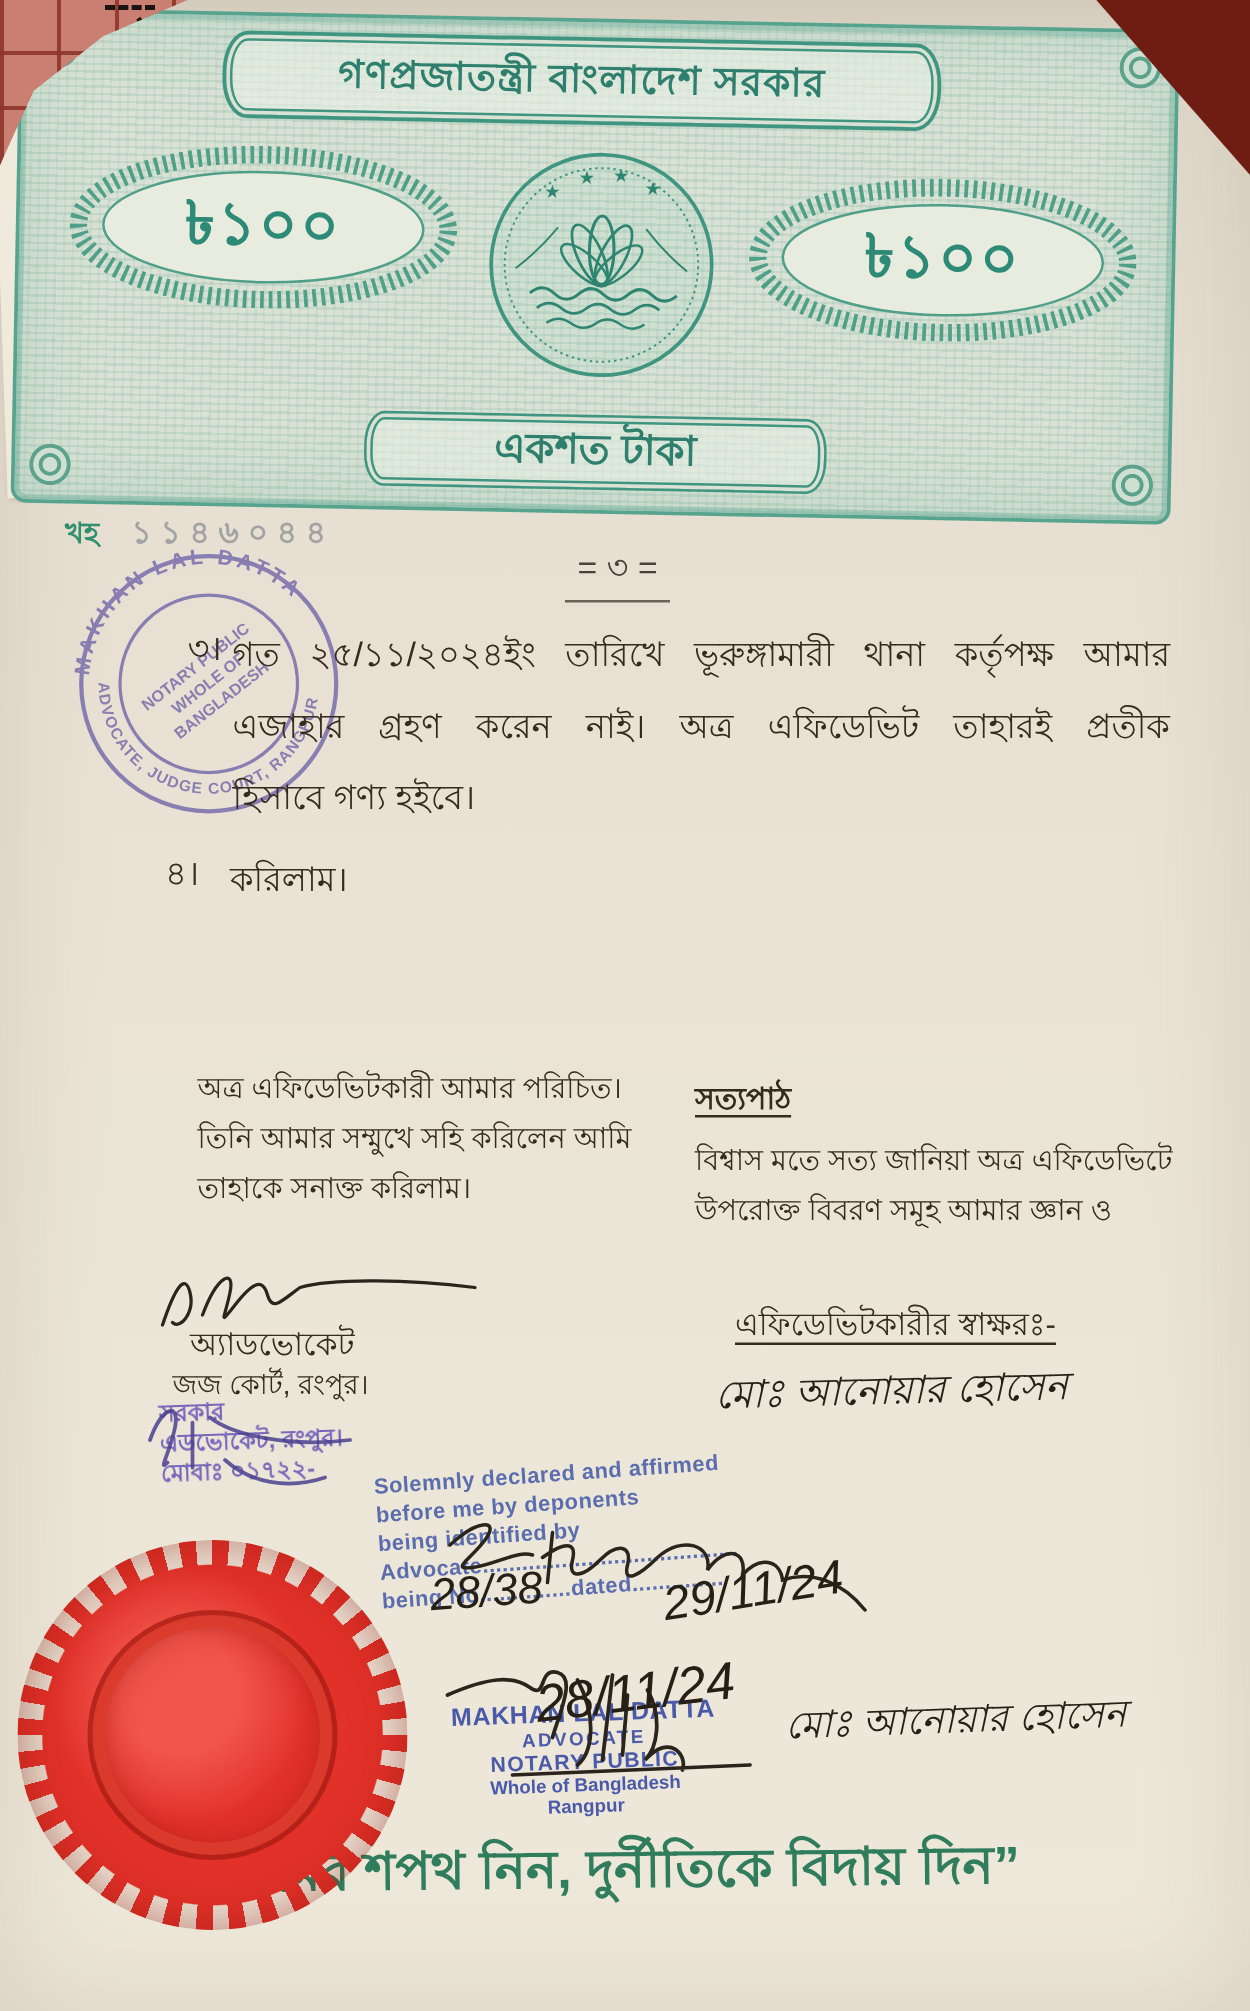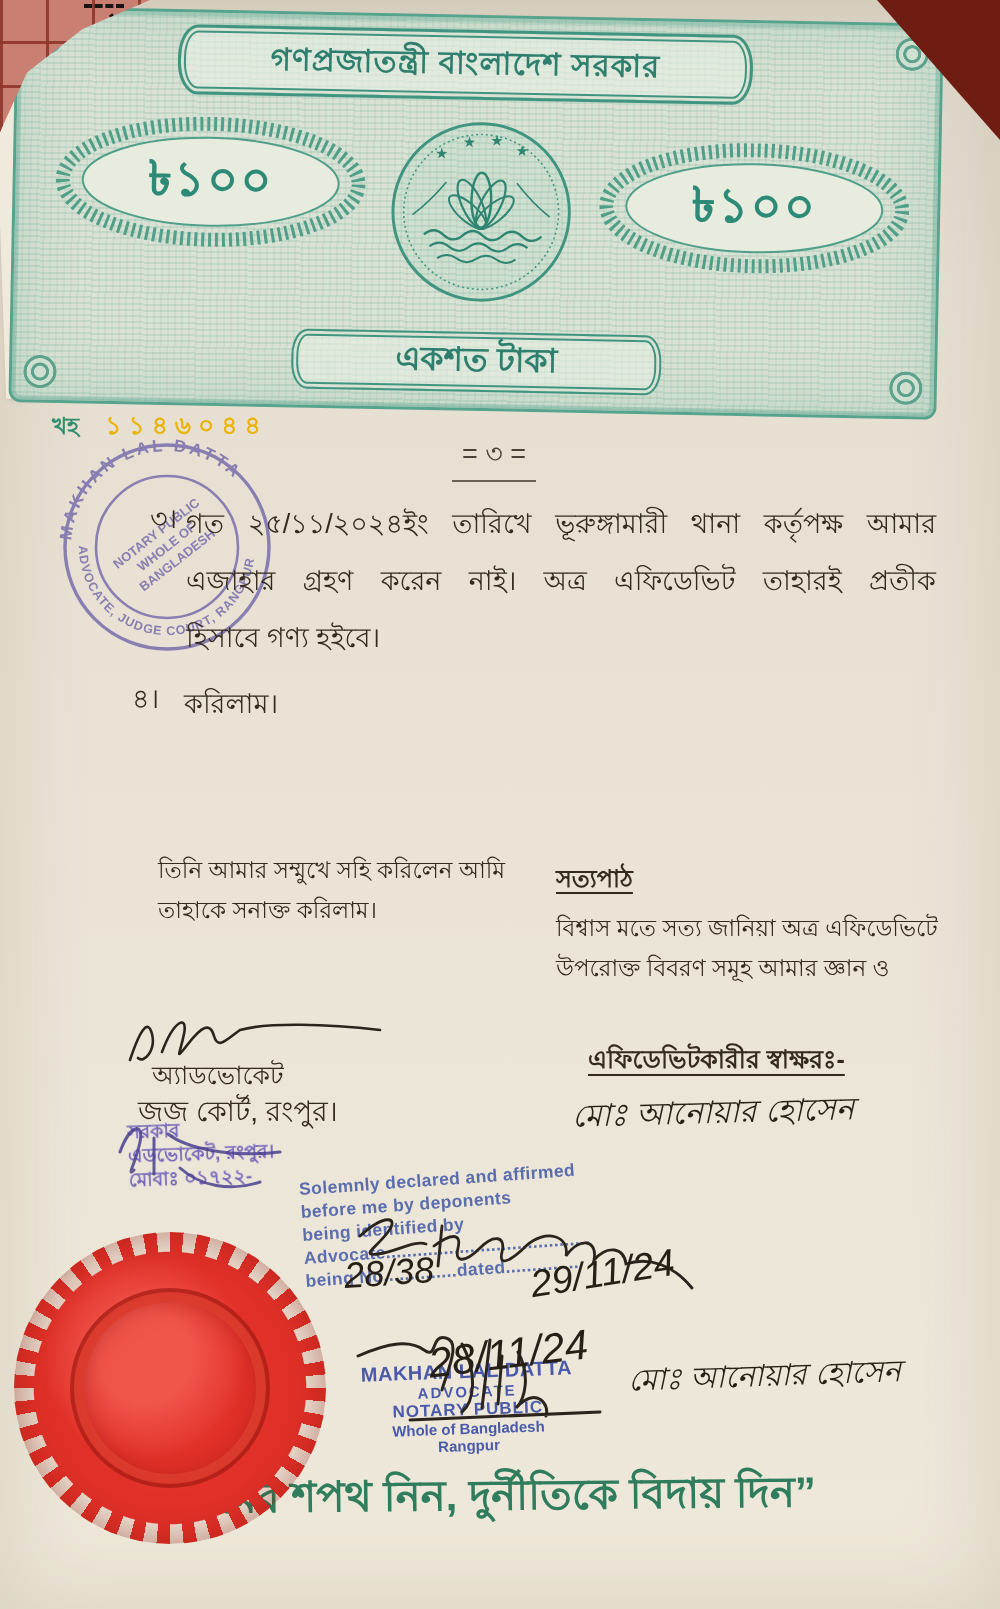"১১৪৬০৪৪" .serial .num { color: #eab308 -> #a3a3a3 }
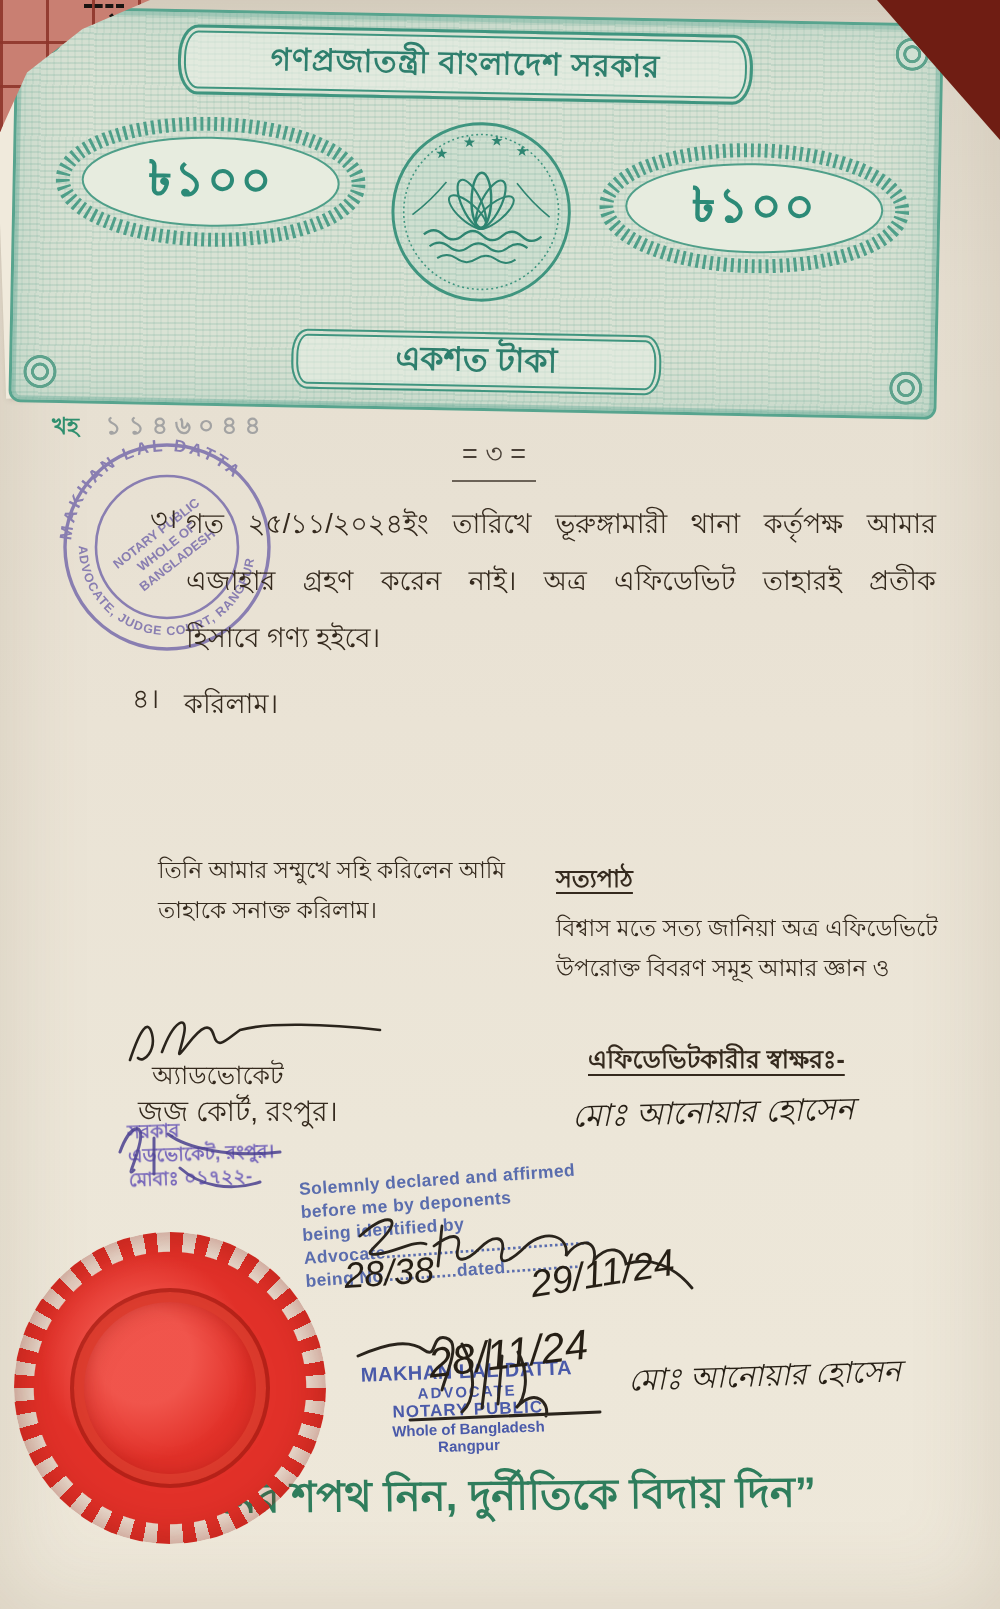"অত্র এফিডেভিটকারী আমার পরিচিত।" div.cline { html: none -> <div>অত্র এফিডেভিটকারী আমার পরিচিত।</div> }
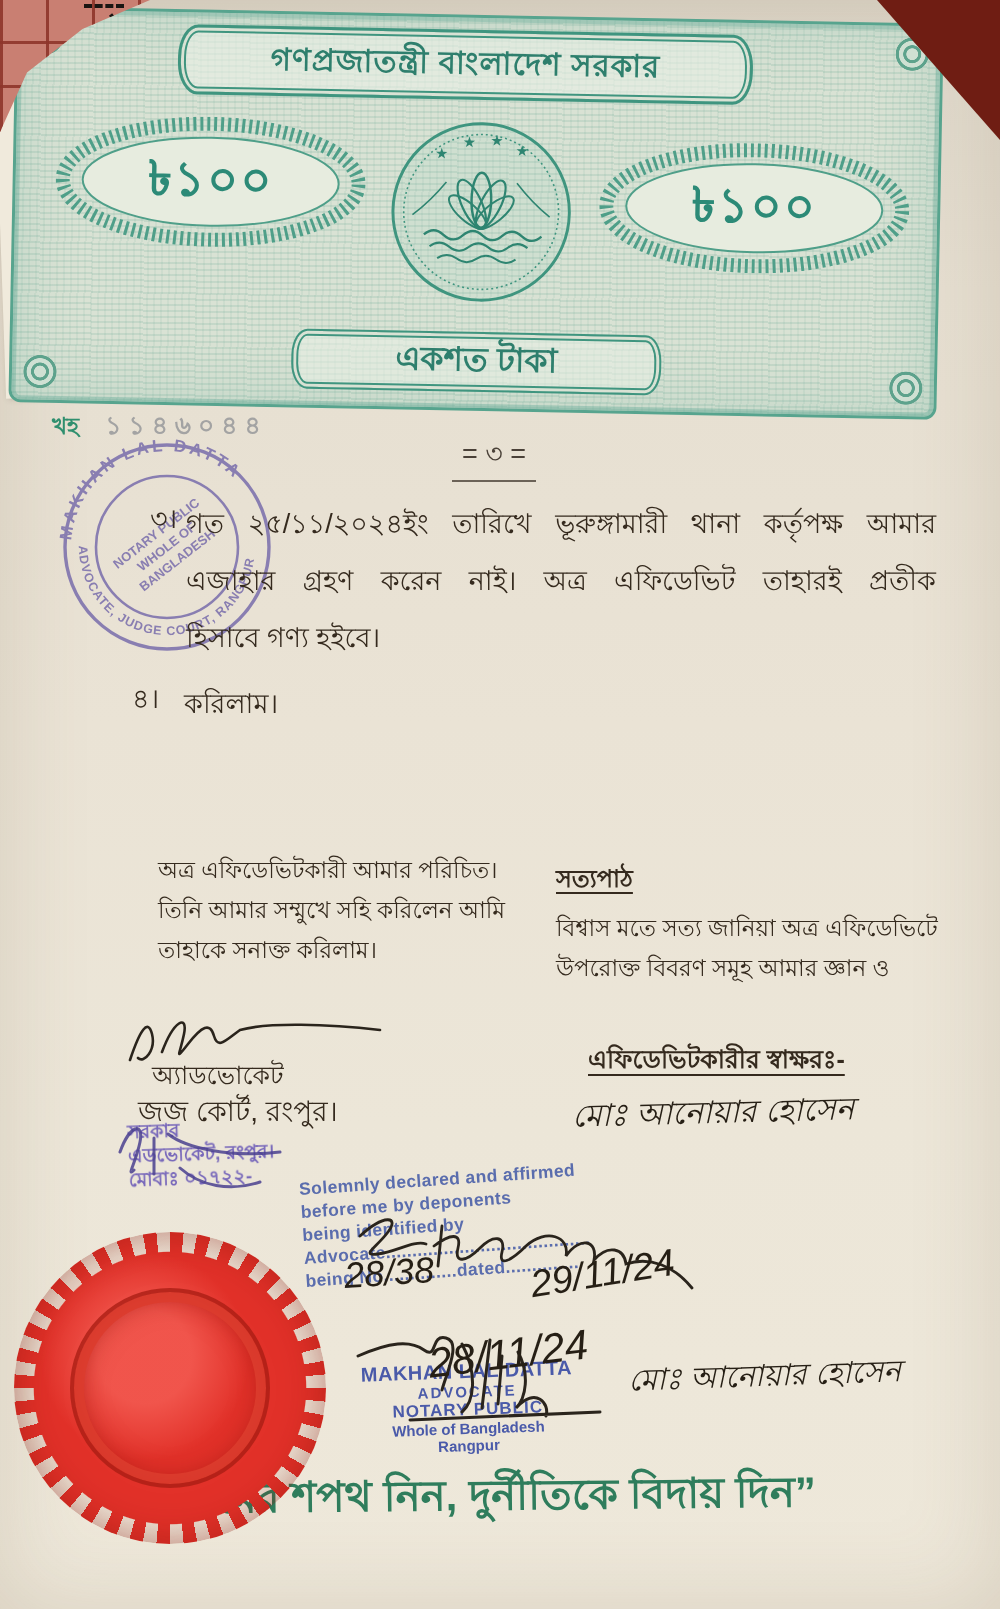"এফিডেভিটকারীর স্বাক্ষরঃ-" .dep-label { font-weight: bold -> normal }
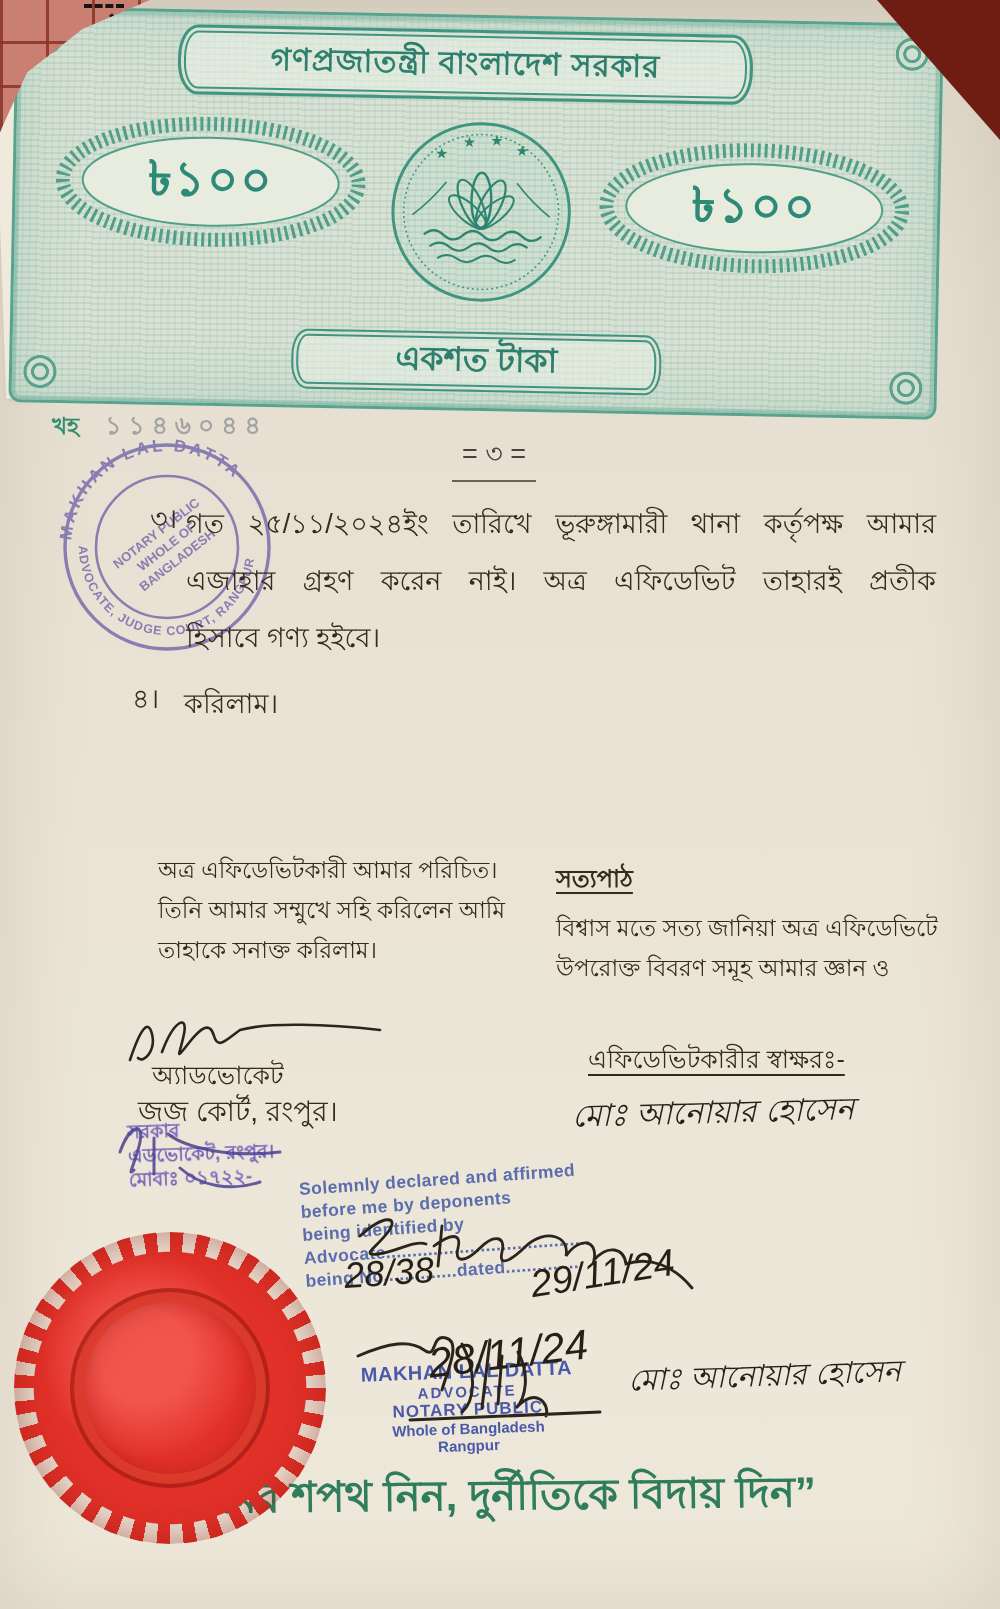"জজ কোর্ট, রংপুর।" .adv-sub { font-size: 28px -> 22px }
